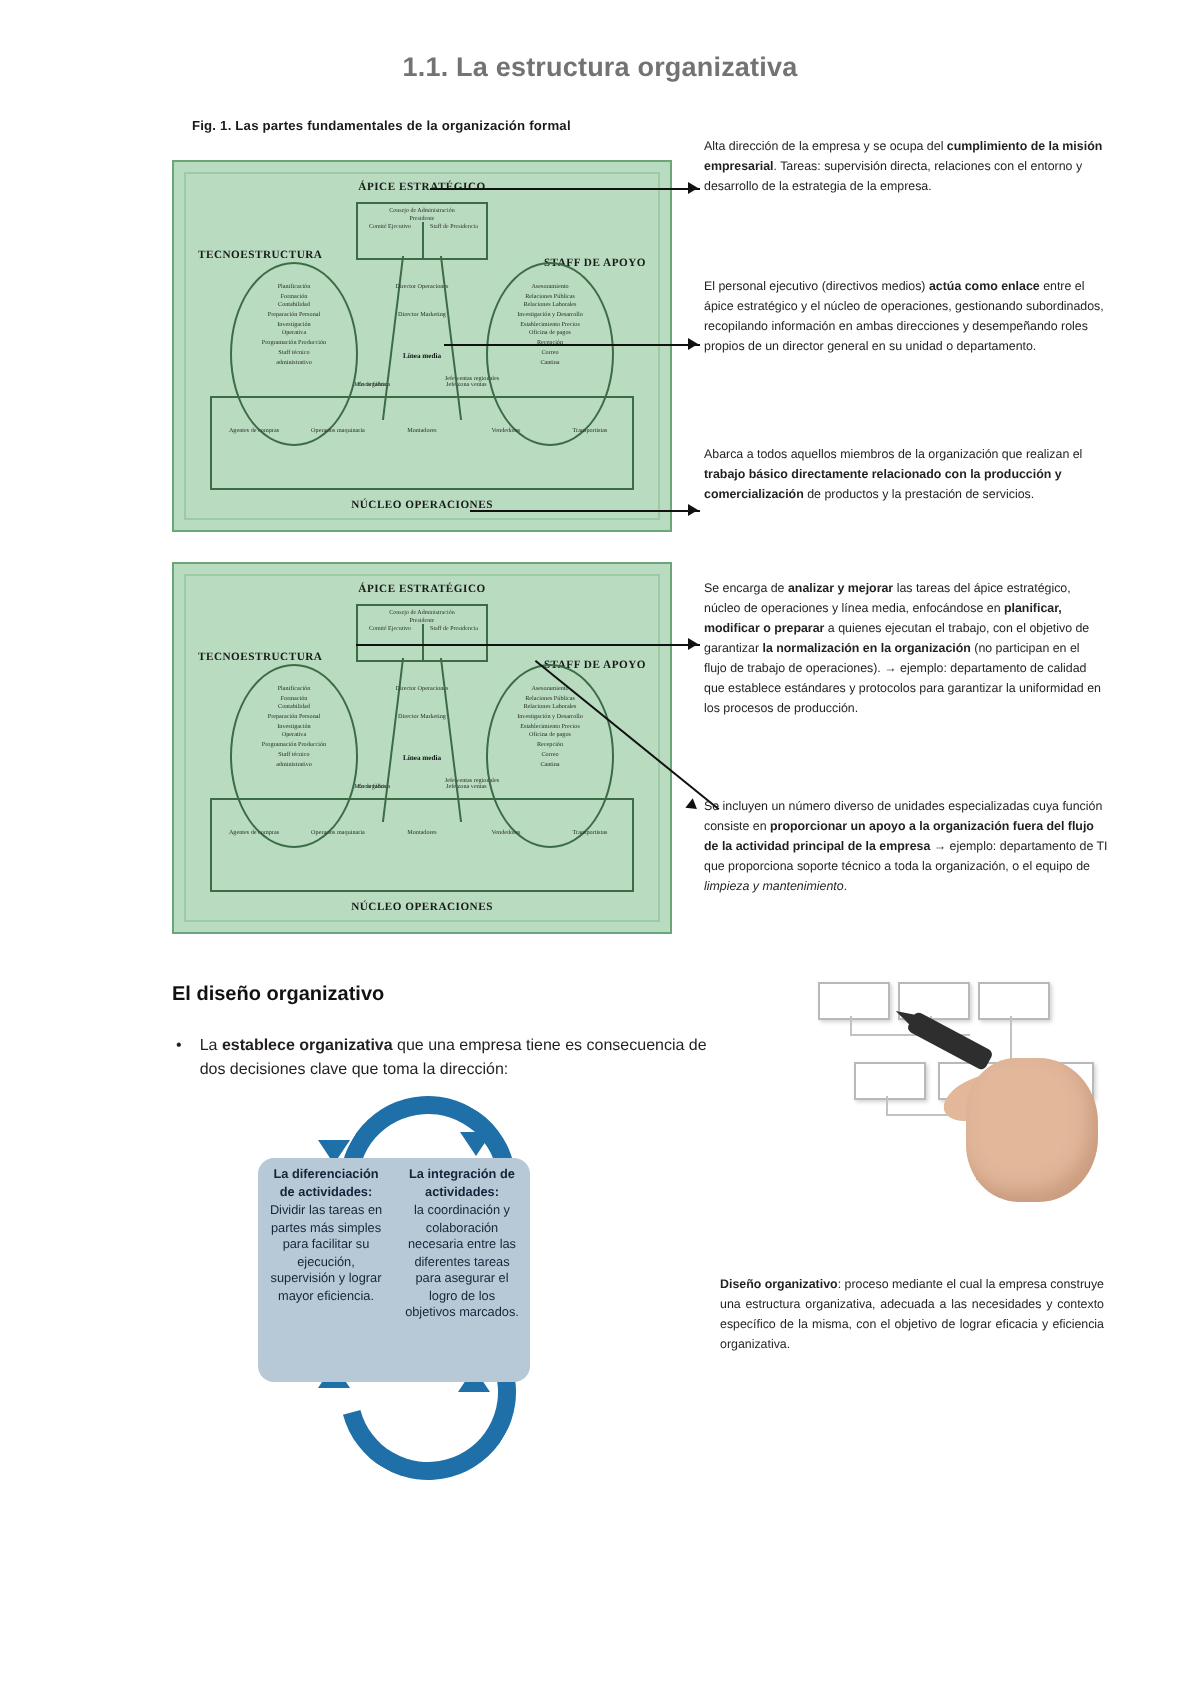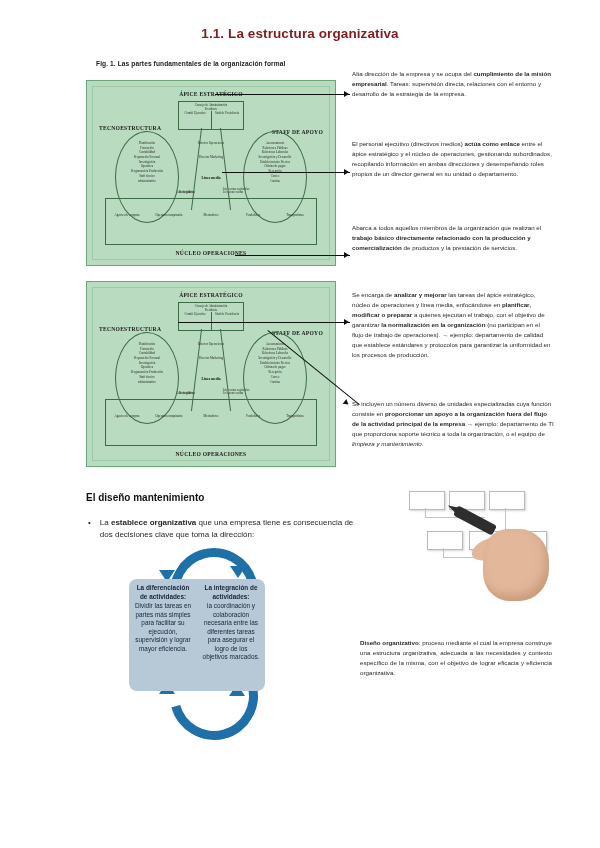"1.1. La estructura organizativa" .doc-title { color: #7f1d1d -> #737373 }
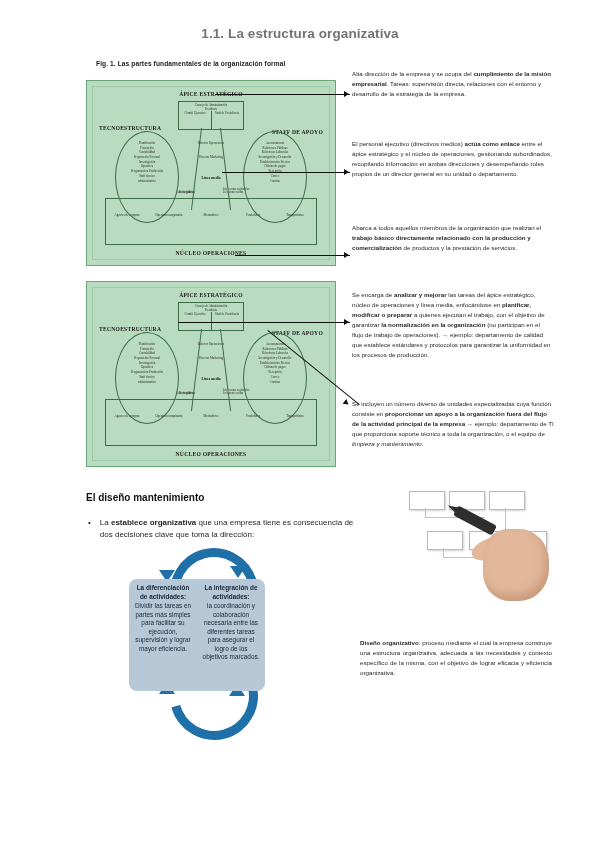"El diseño mantenimiento" div.sec-heading { text: mantenimiento -> organizativo }
